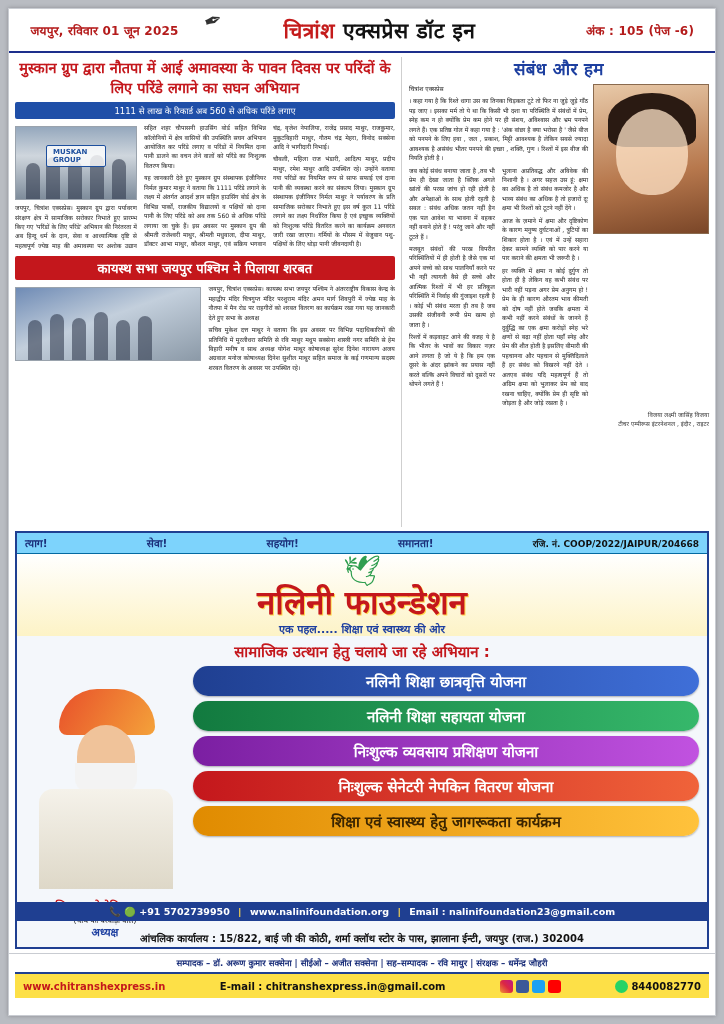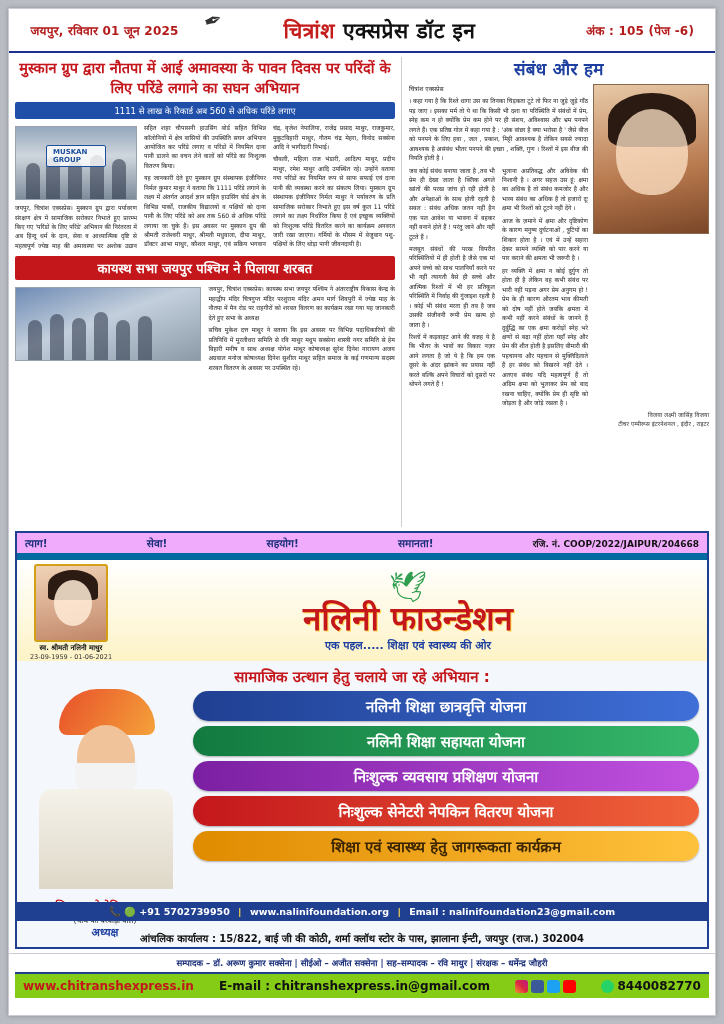"त्याग!" .ad-topbar { background: #f0abfc -> #7dd3fc; border-bottom: 7px solid #0369a1 -> 1px solid #0369a1 }
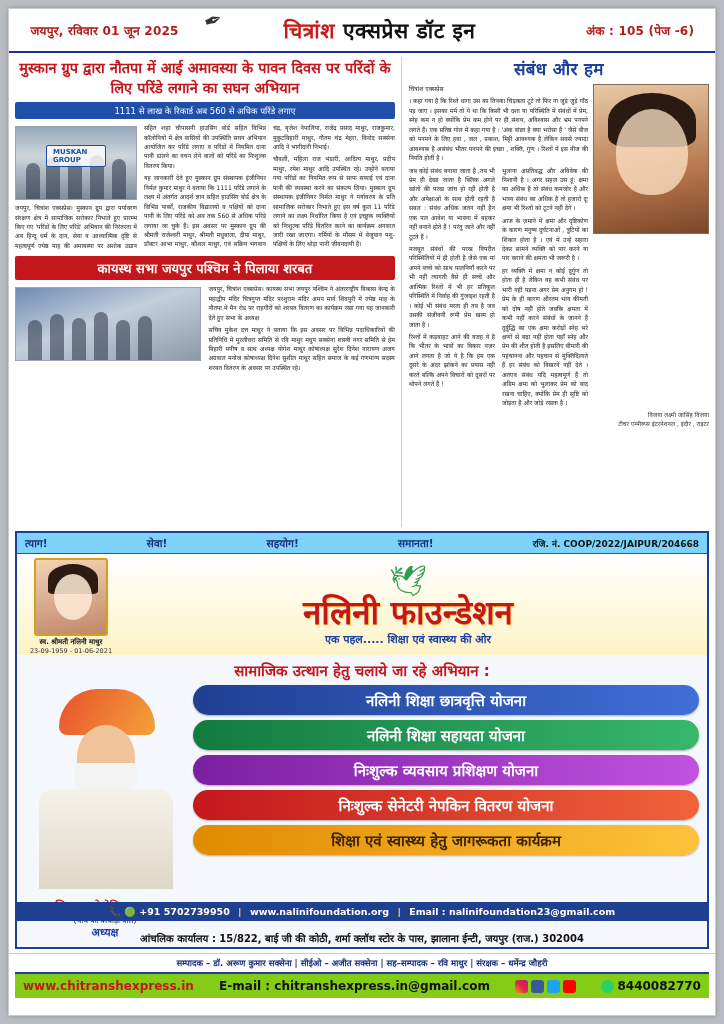"स्व. श्रीमती नलिनी माथुर" div.ad-photo-box { html: <div> <div> <div></div> </div> <div>स्व. श्रीमती नलिनी माथुर</div> <div>23-09-1959 - 01-06-2021</div> </div> -> none }
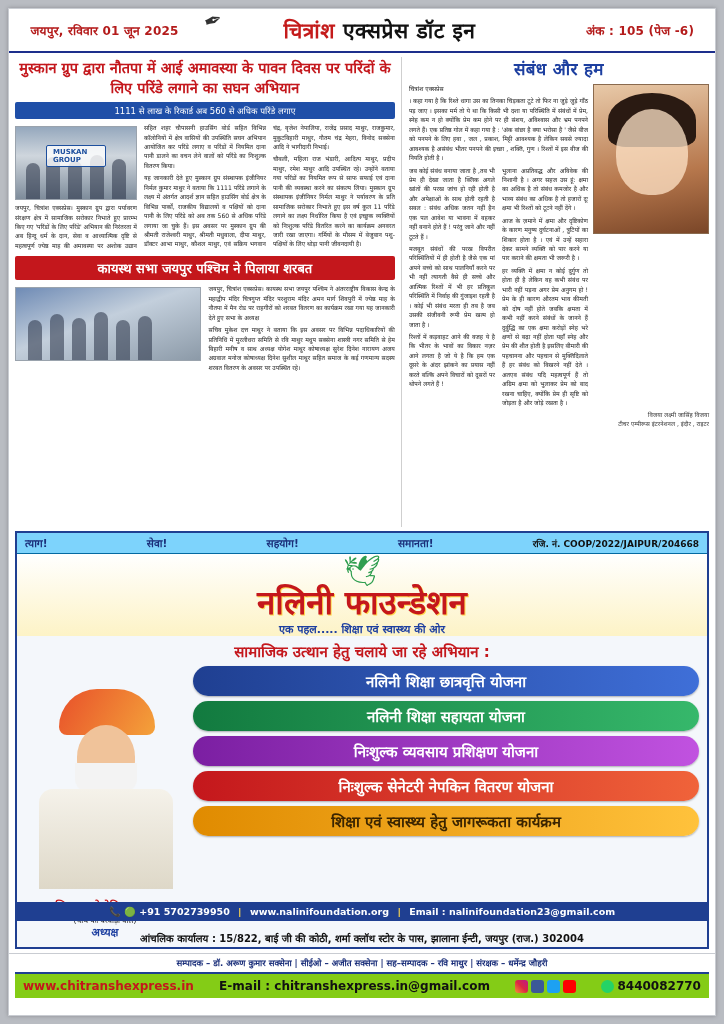"www.chitranshexpress.in" .footer-bar { background: #84cc16 -> #fde047; font-size: 12px -> 10px }
